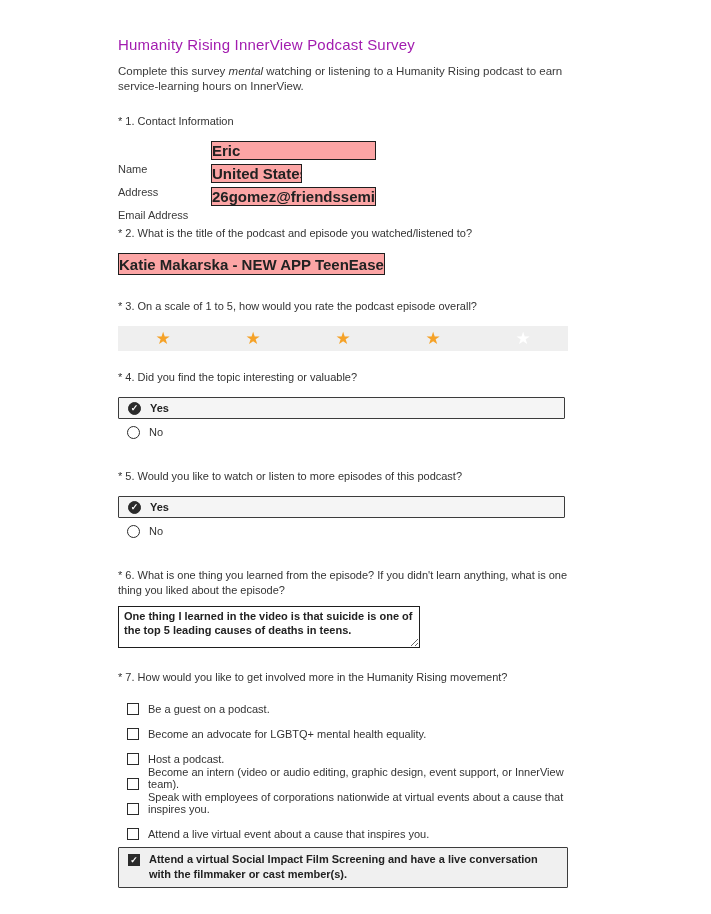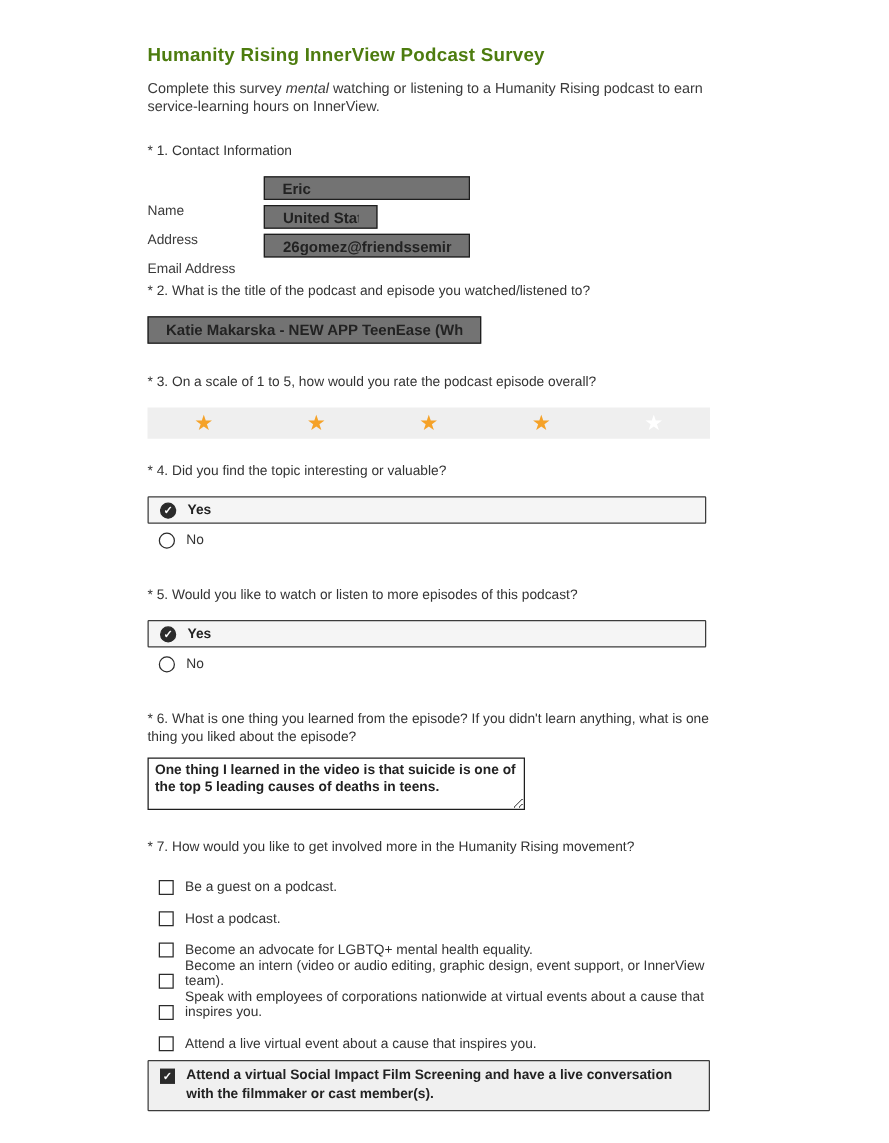"Humanity Rising InnerView Podcast Survey" h1.page-title { color: #4d7c0f -> #a21caf; font-weight: bold -> normal }
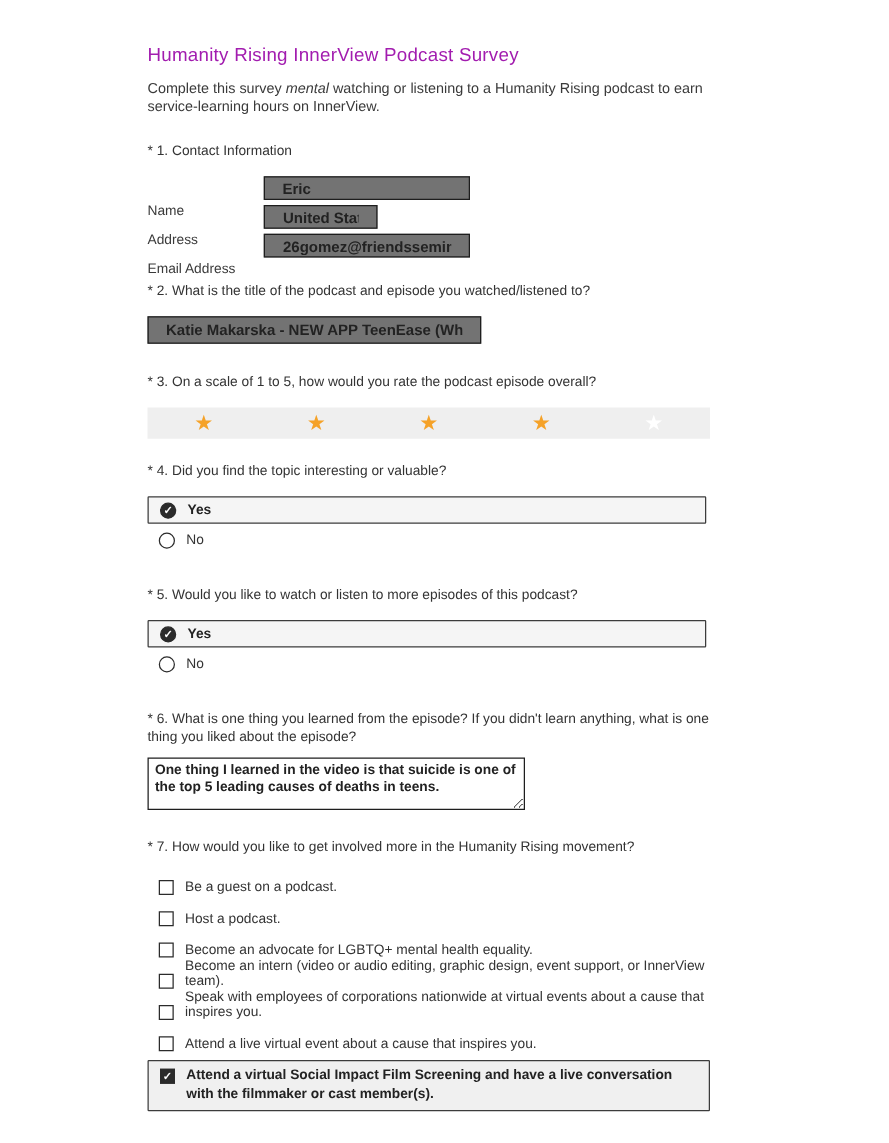"Eric" .text-input { background: #737373 -> #fca5a5; font-size: 12px -> 15px; padding: 0 14px -> 0 0 }
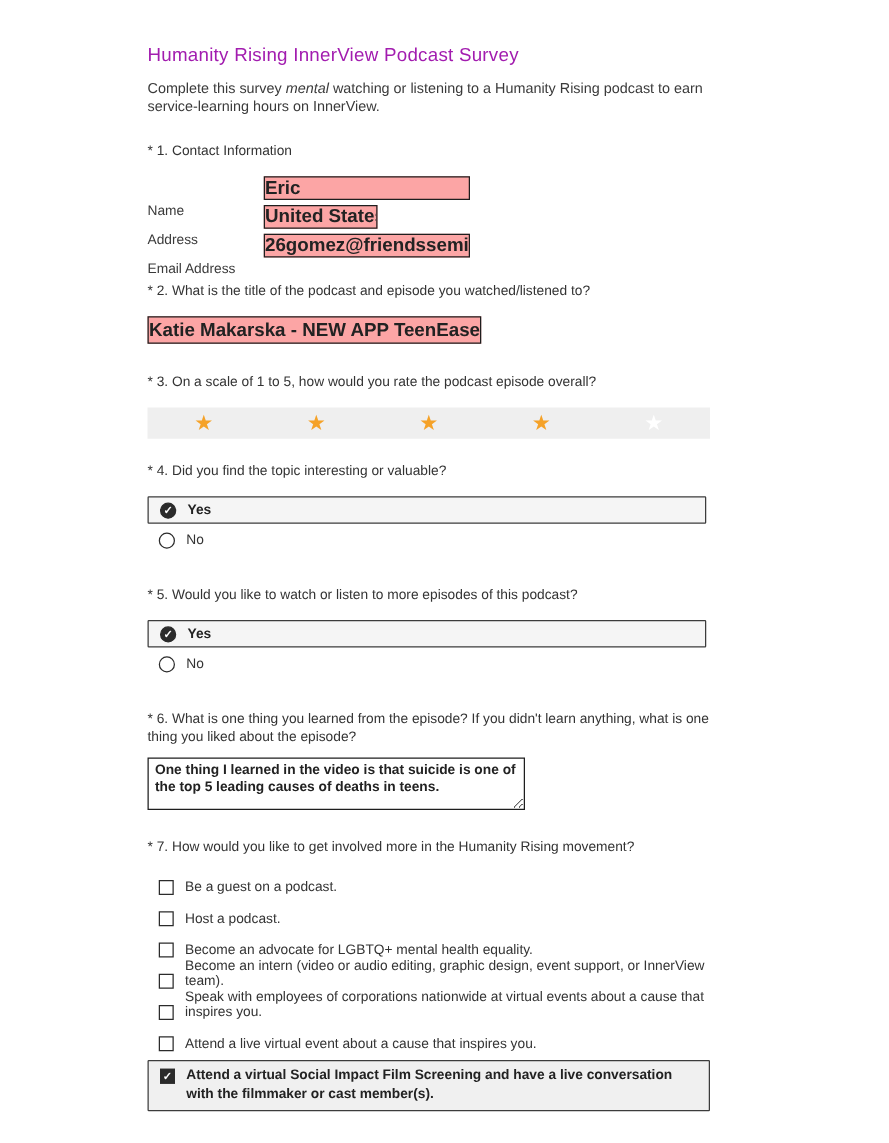"Host a podcast." div.cb-row { order: before "Become an advocate for LGBTQ+" -> after "Become an advocate for LGBTQ+" }
